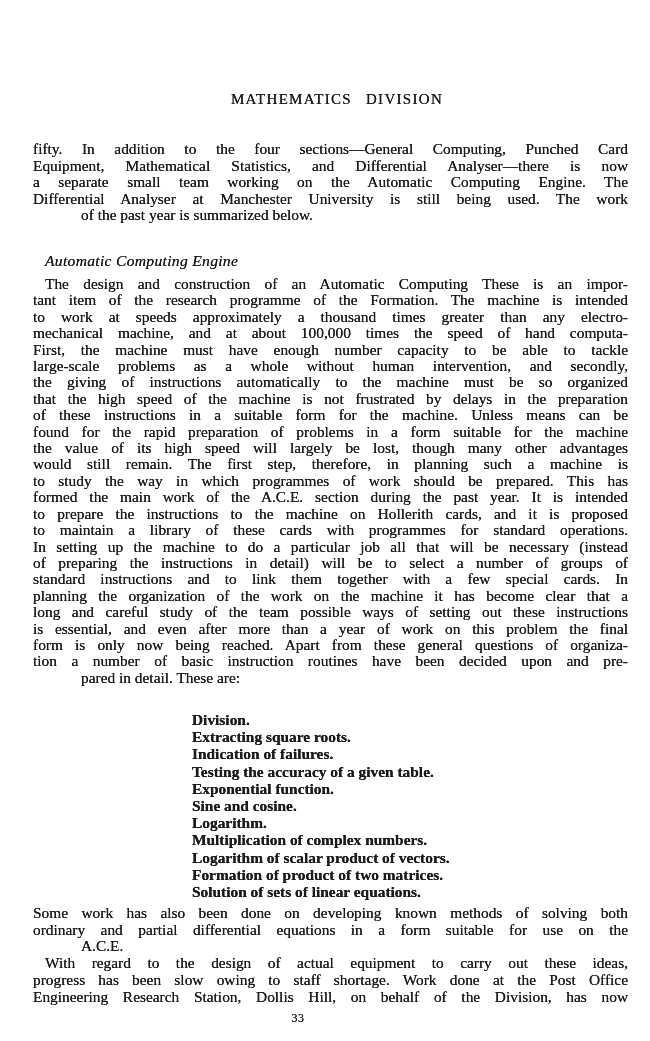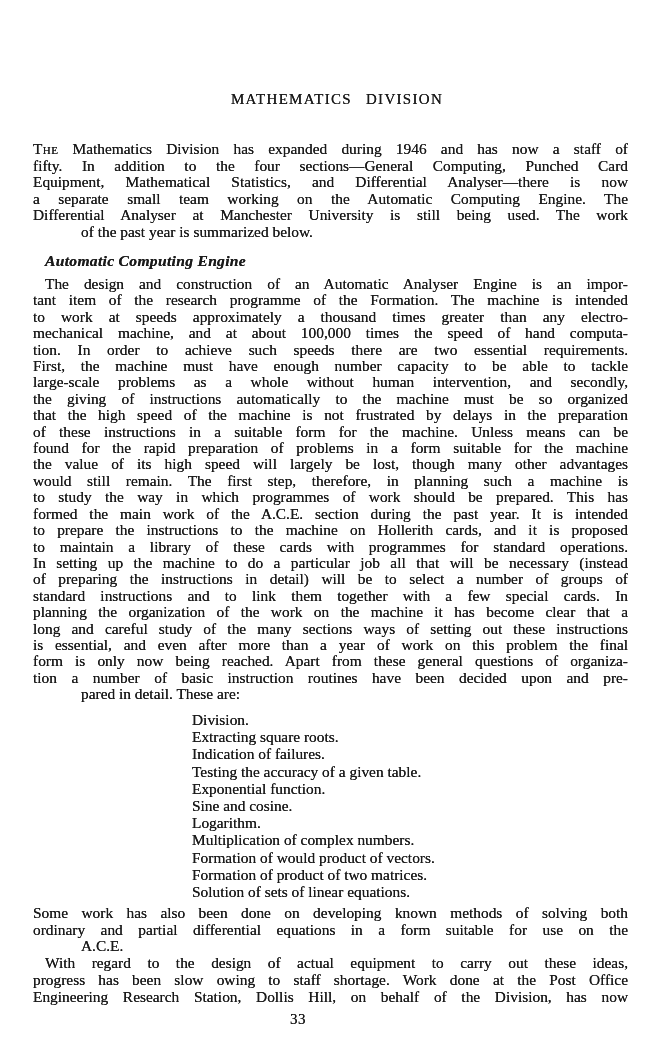"The Mathematics Division has expanded" div.line { html: <div><span>The</span> <span>Mathematics Division has expanded during 1946 and has now a staff of</span></div> -> none }
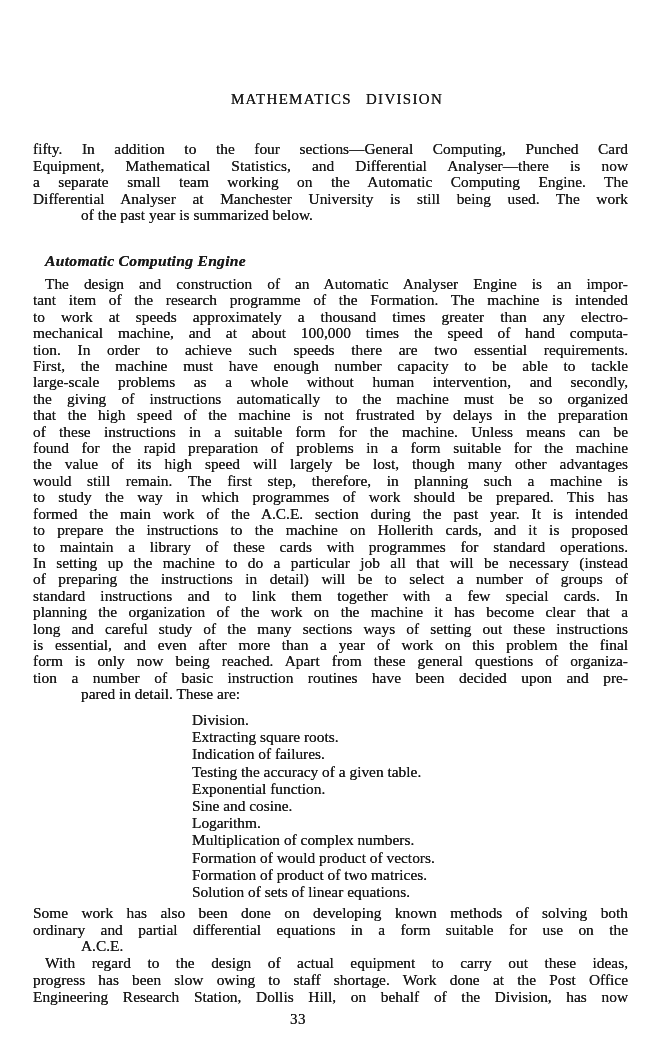"Automatic Computing Engine" .heading { font-weight: 700 -> 400 }
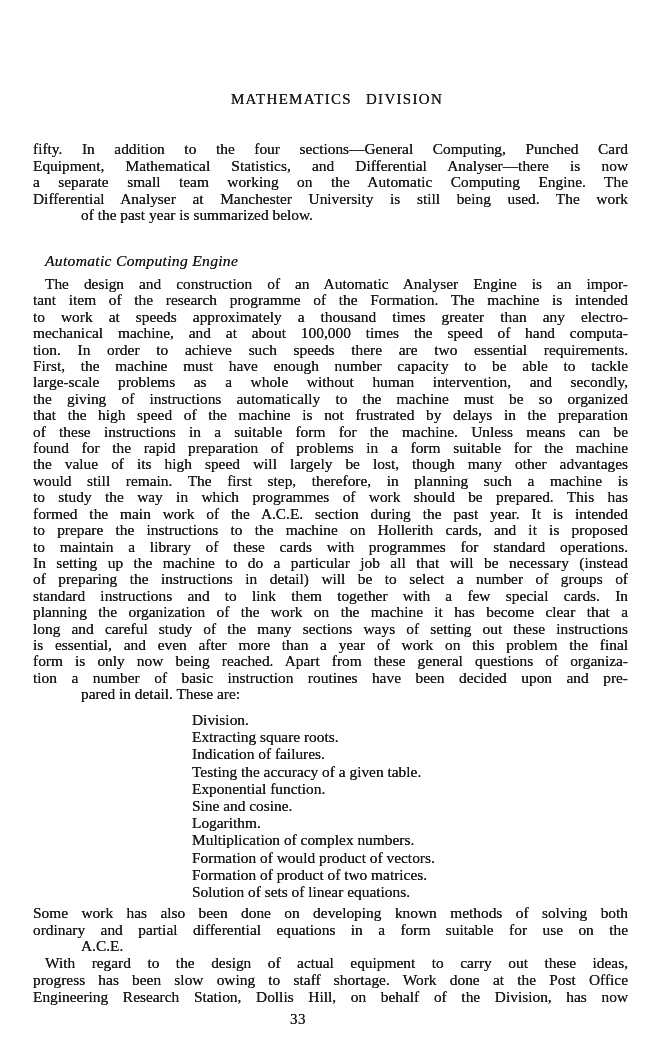"The design and construction of" div.line { text: Analyser Engine -> Computing These }
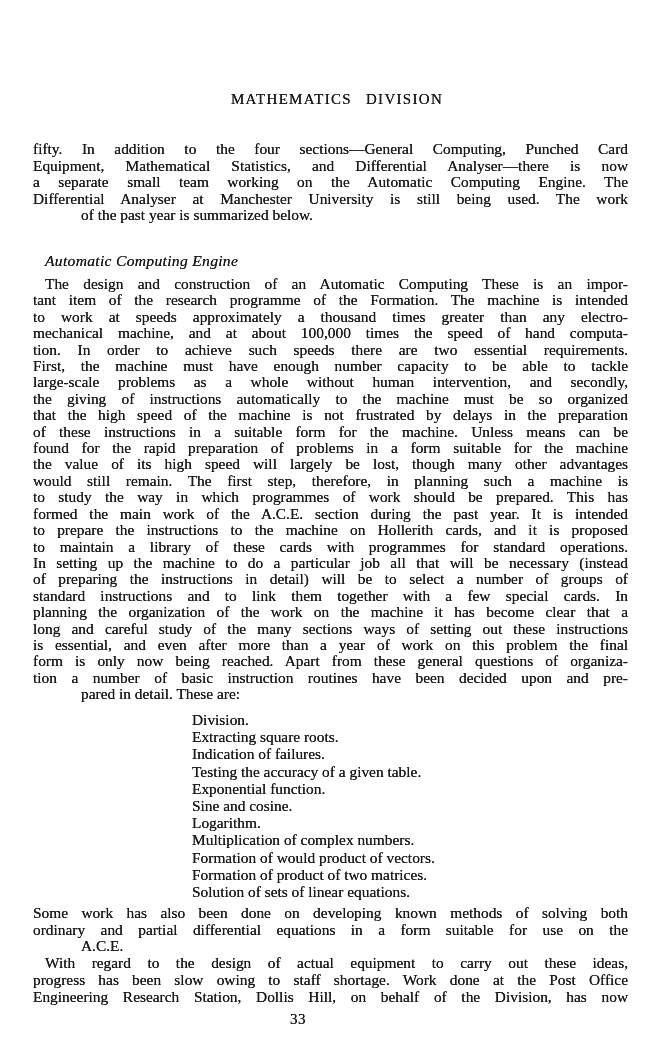"tion. In order to achieve" div.line { html: <div>tion. In order to achieve such speeds there are two essential requirements.</div> -> none }
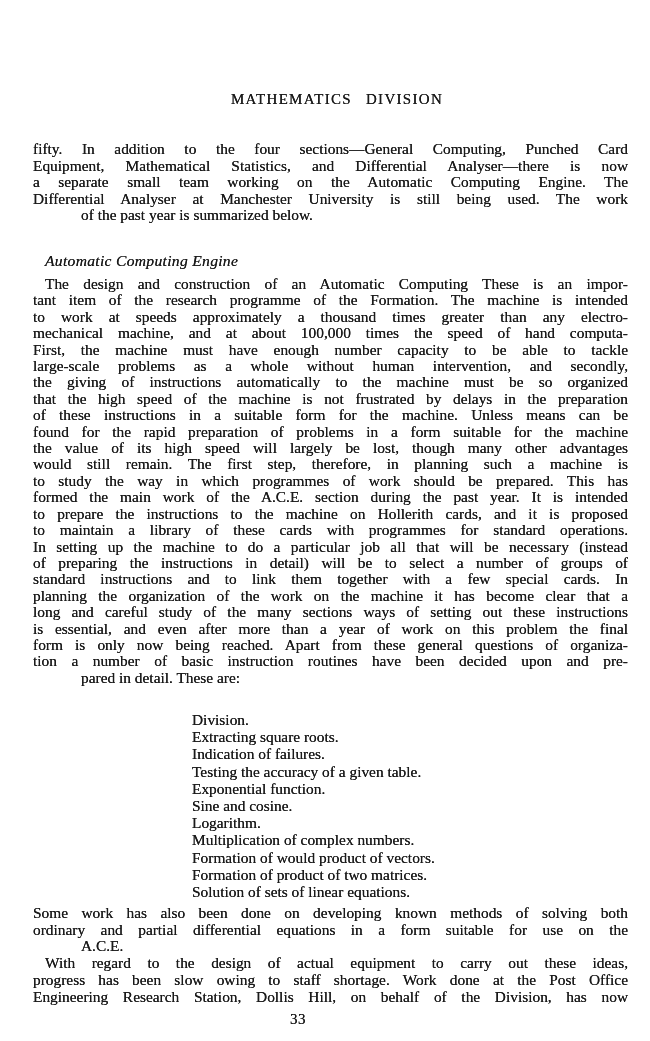"long and careful study of" div.line { text: many sections -> team possible }
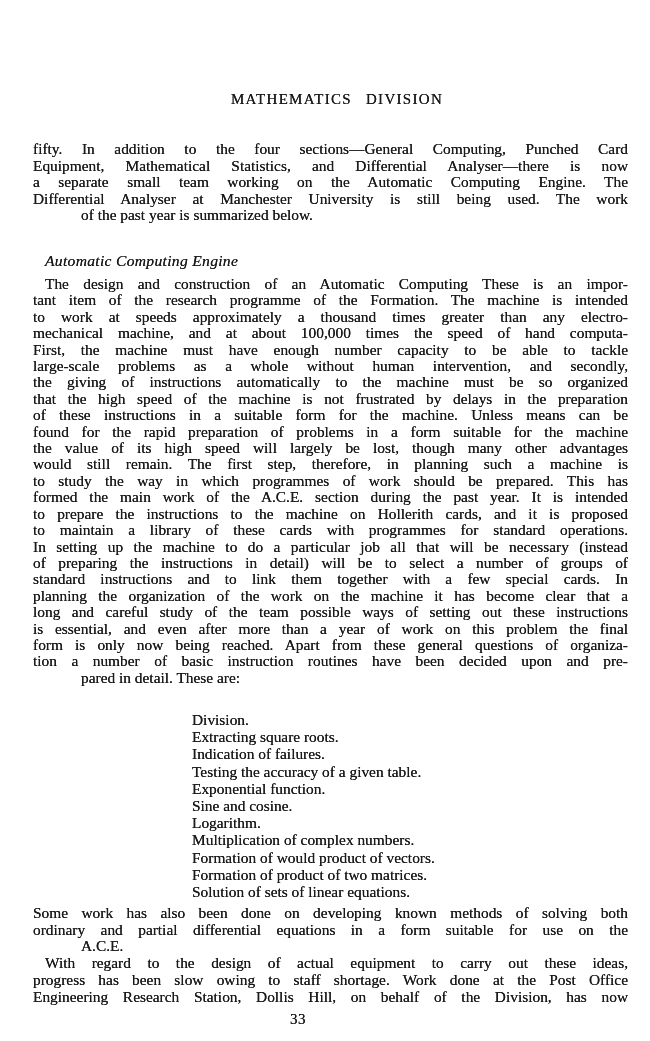"Division." .routines .line { font-weight: none -> bold }
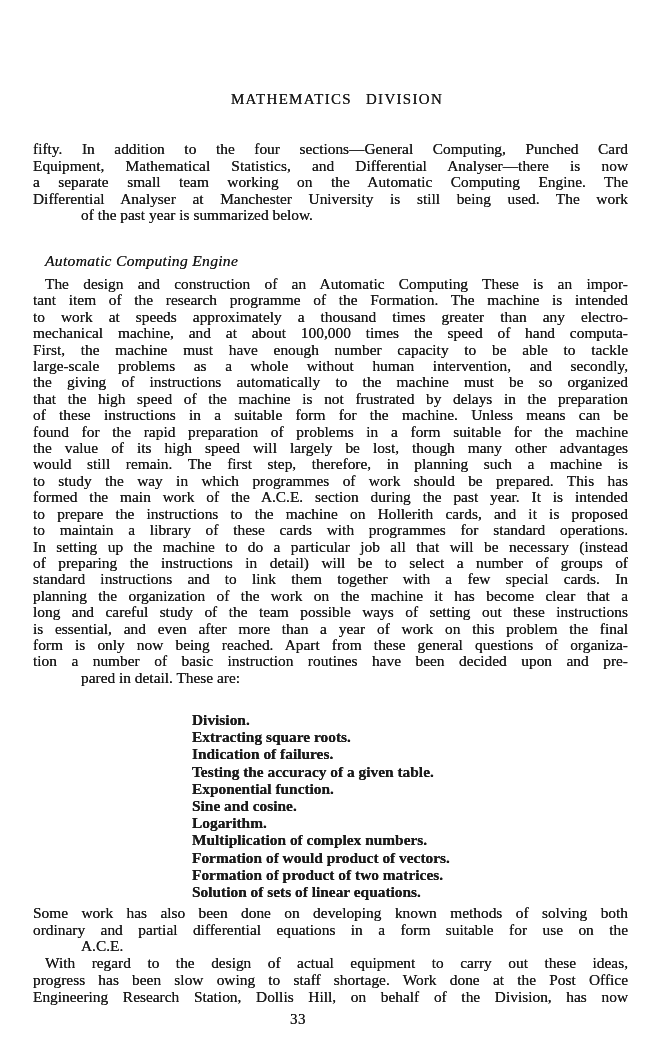"Formation of would product of" div.line { text: Formation of would -> Logarithm of scalar }
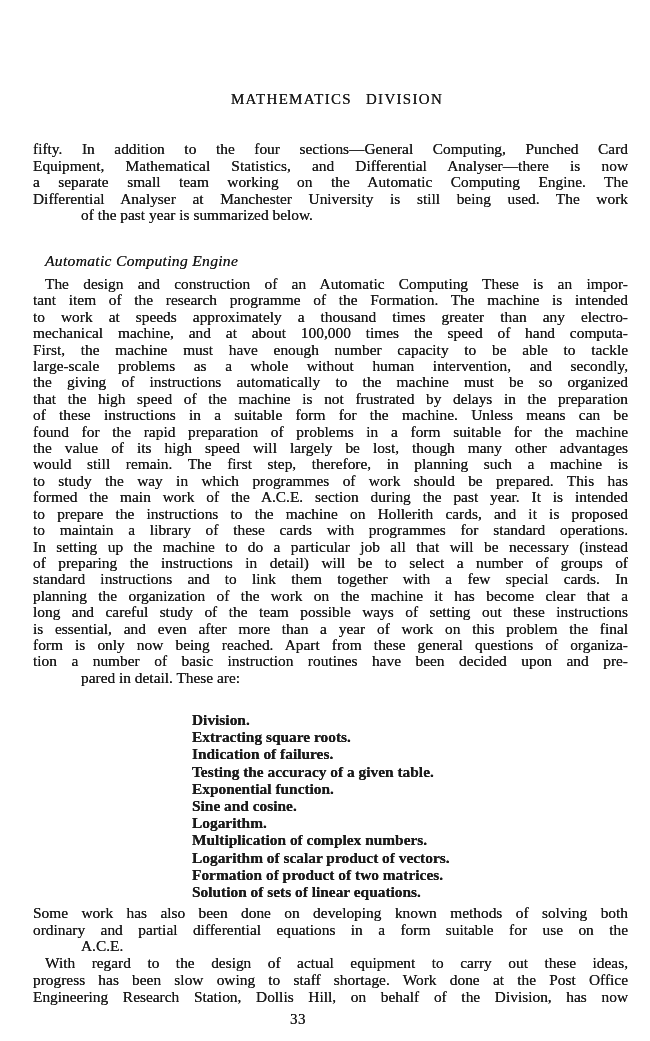"33" .pagenum { font-size: 15px -> 12px }
